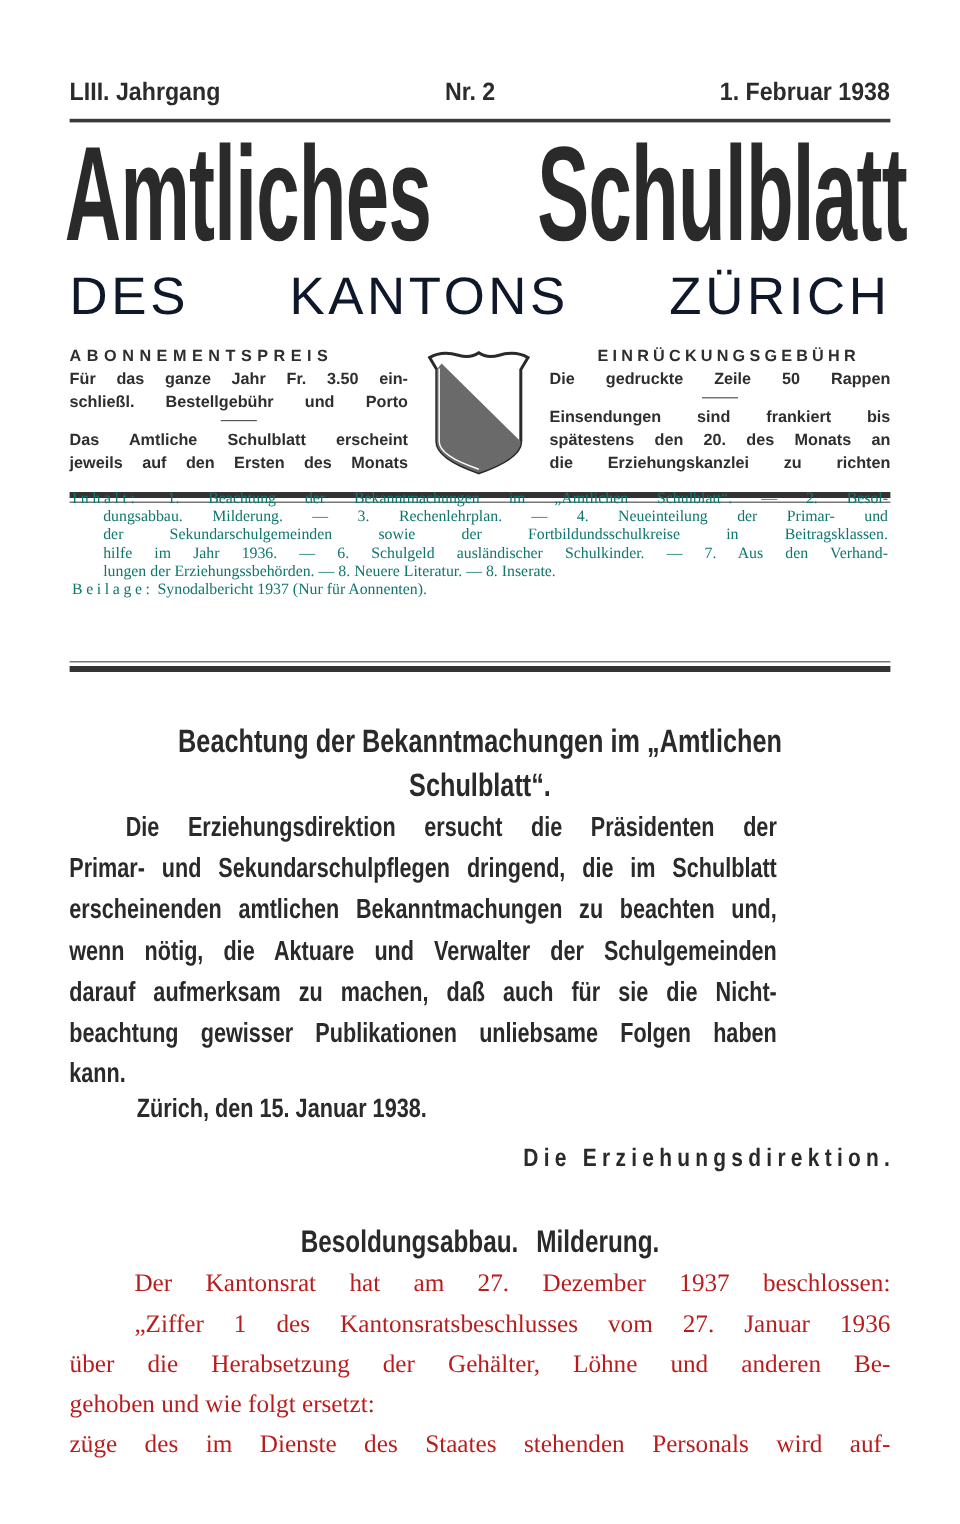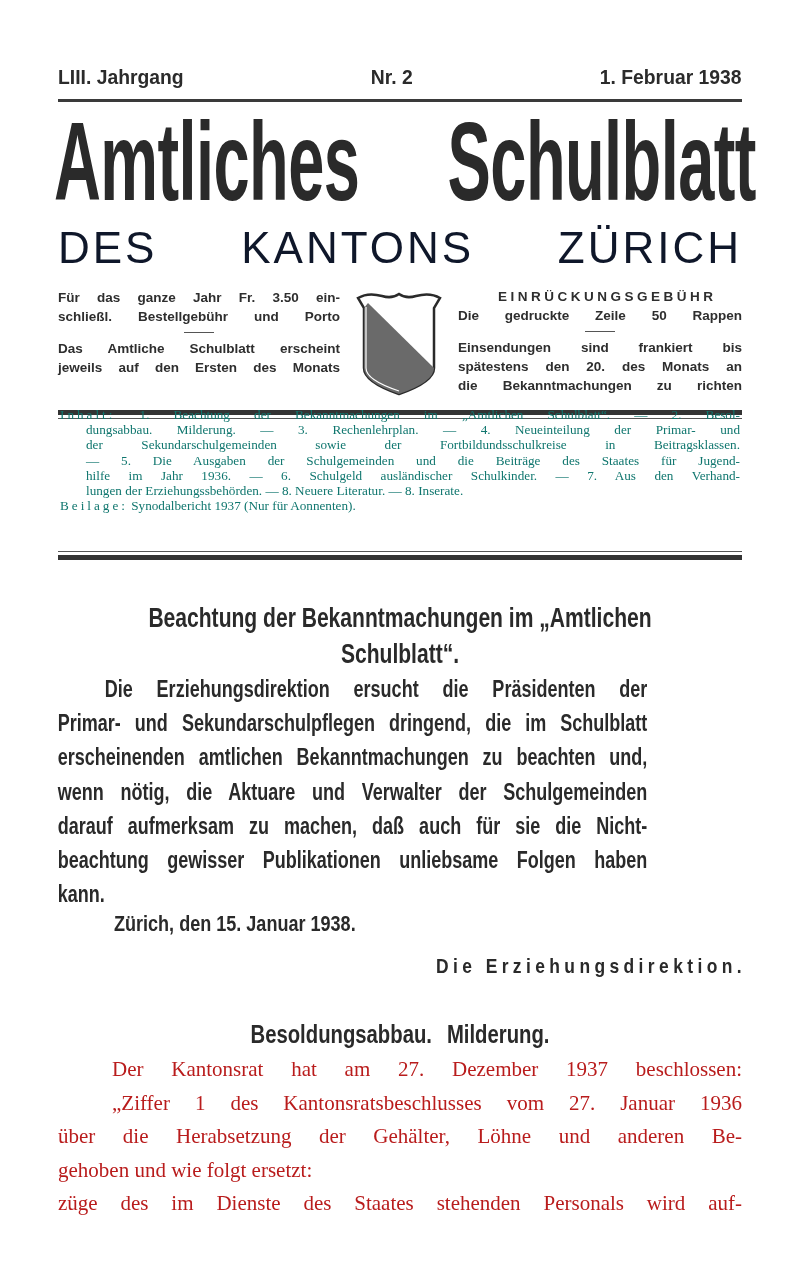"ABONNEMENTSPREIS" div.caps { html: none -> <div>ABONNEMENTSPREIS</div> }
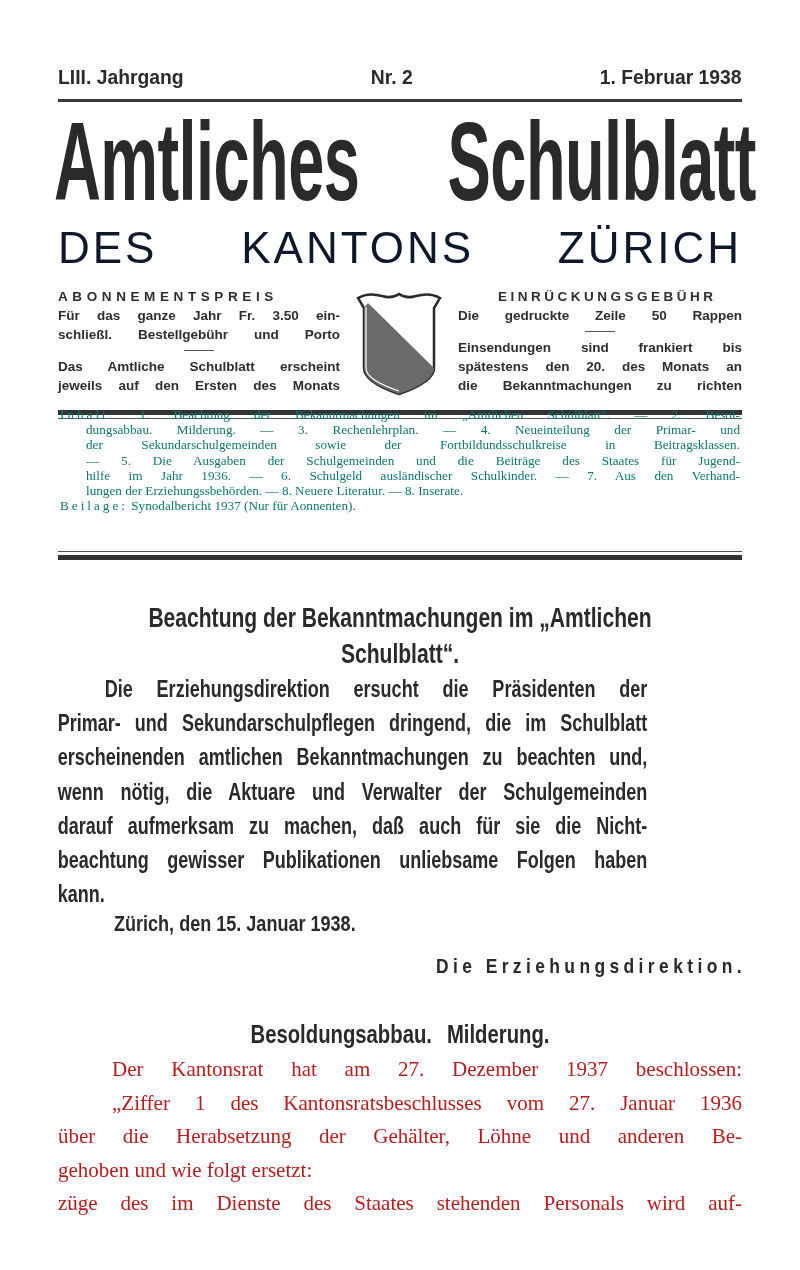"die Bekanntmachungen zu richten" div.line { text: Bekanntmachungen -> Erziehungskanzlei }
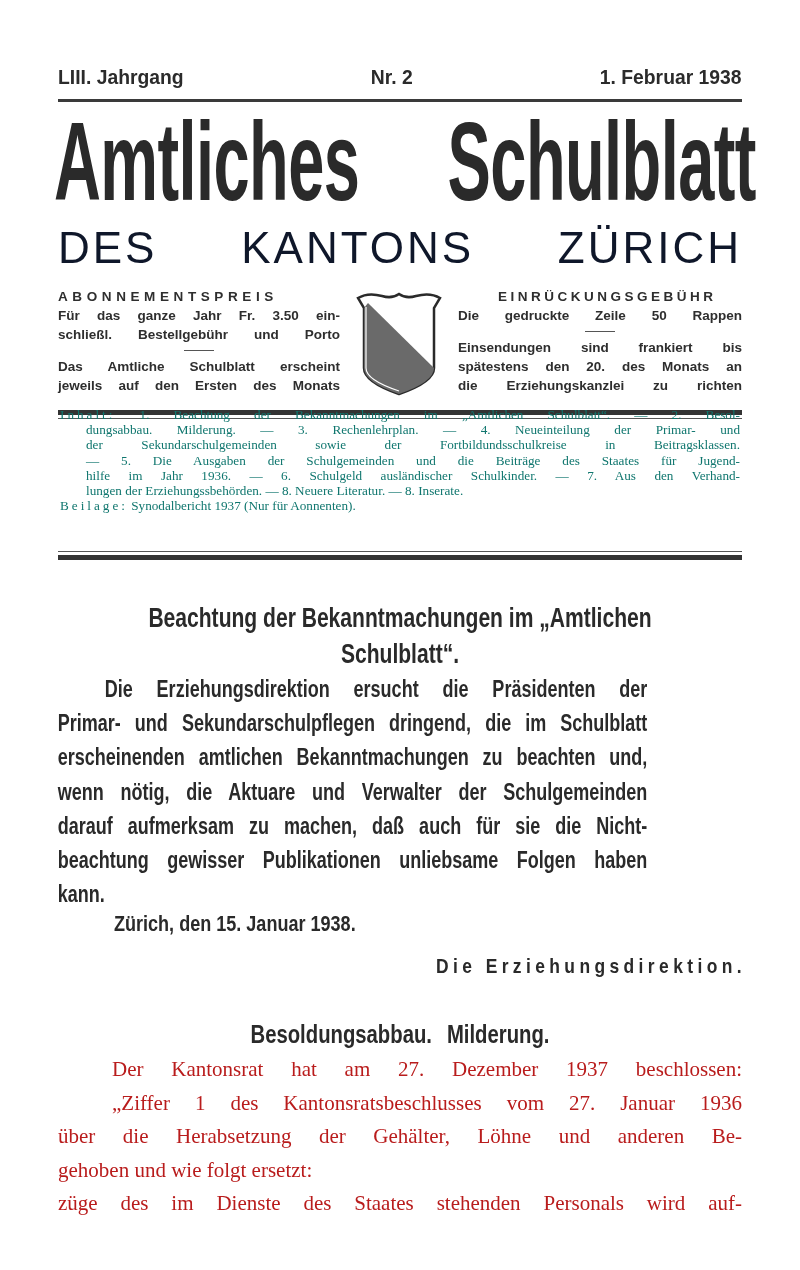"— 5. Die Ausgaben der" div.row { html: <div>— 5. Die Ausgaben der Schulgemeinden und die Beiträge des Staates für Jugend-</div> -> none }
